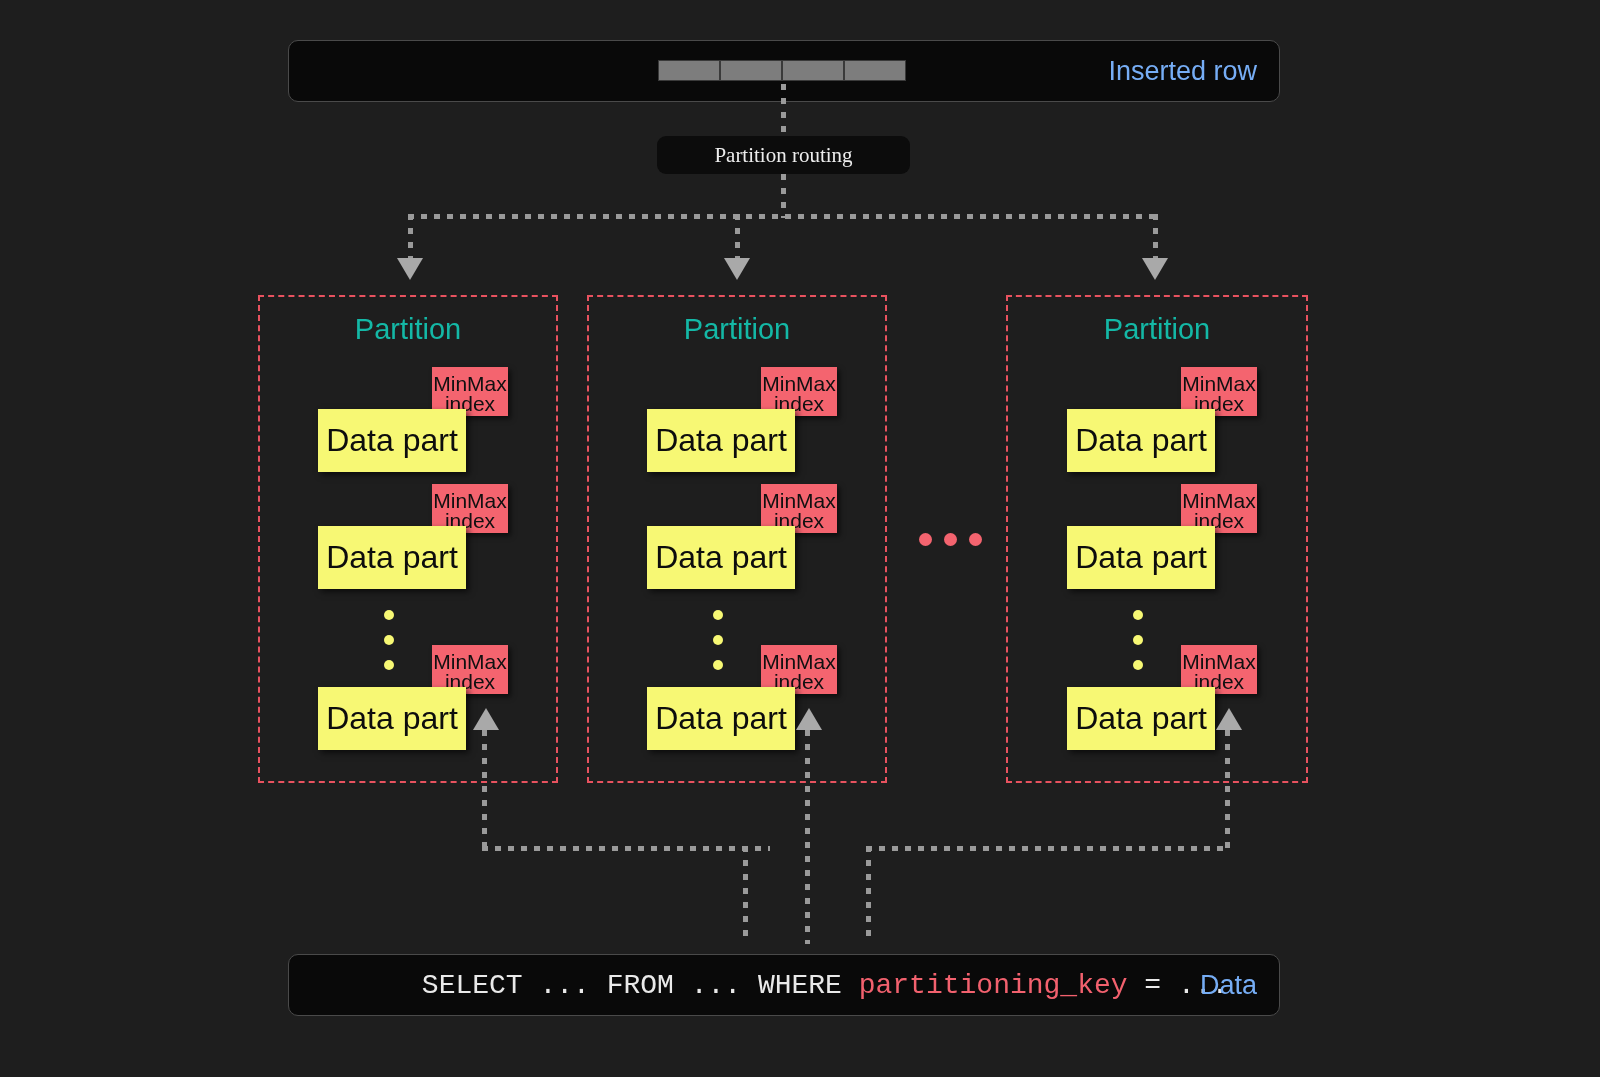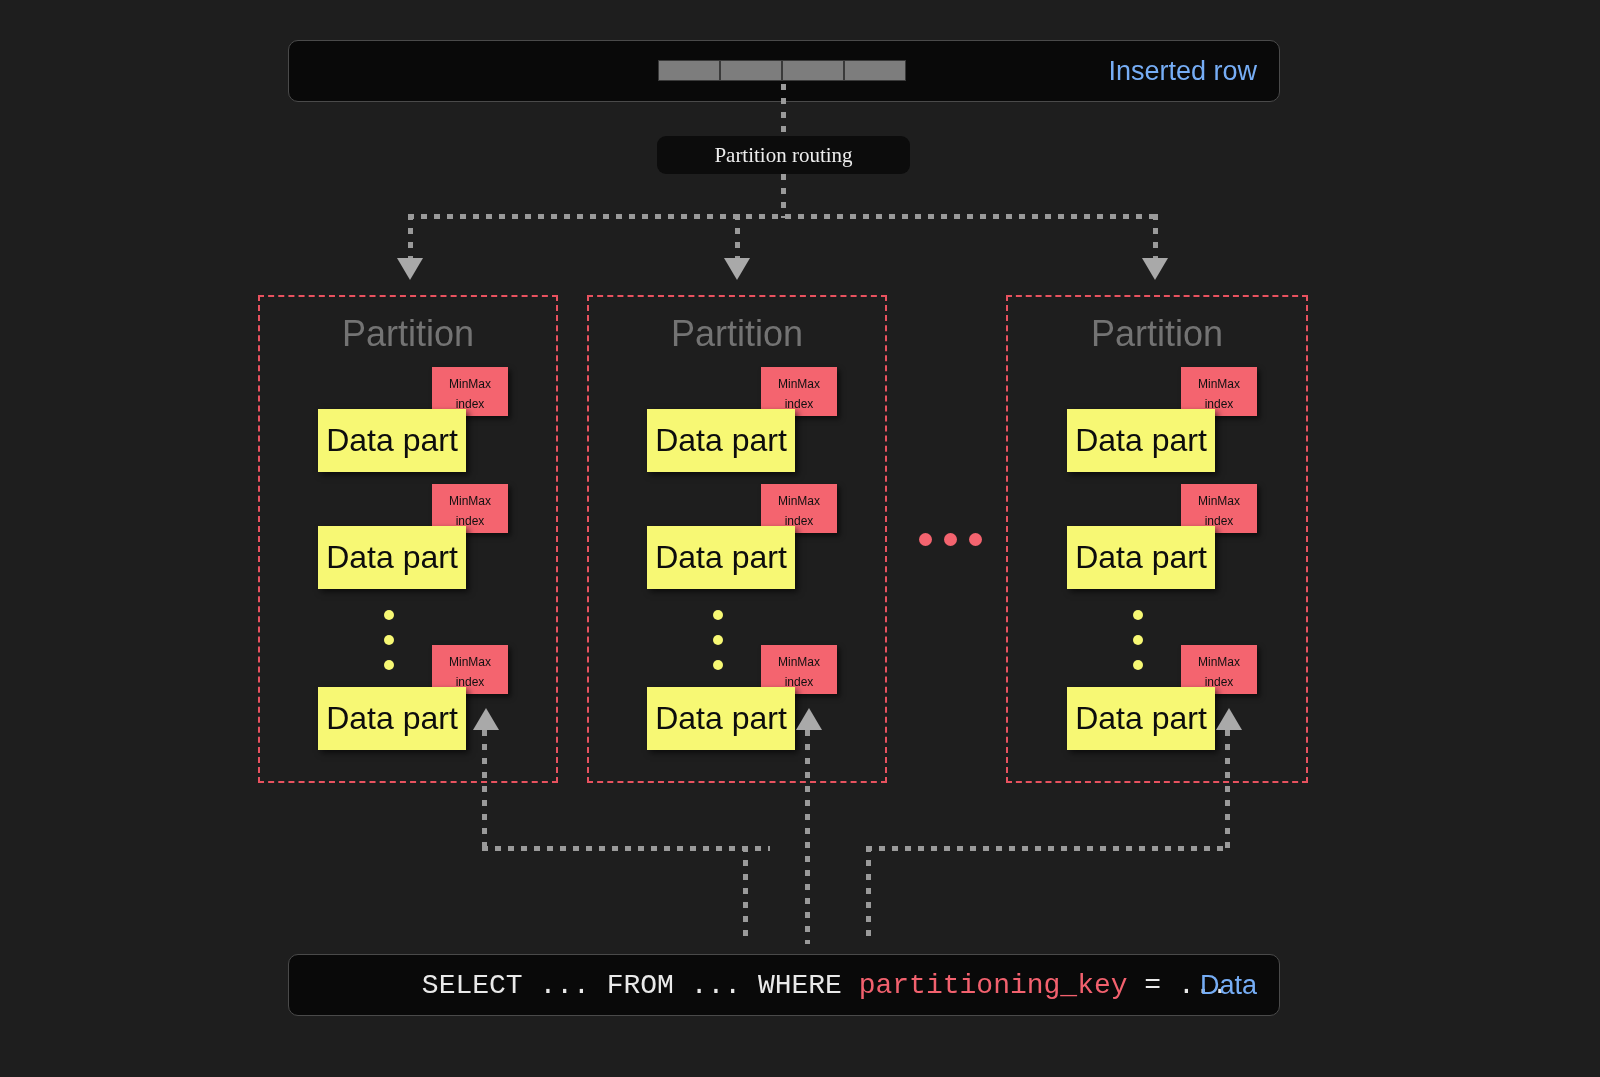"Partition" .partition-title { color: #737373 -> #14b8a6; font-size: 36px -> 29px }
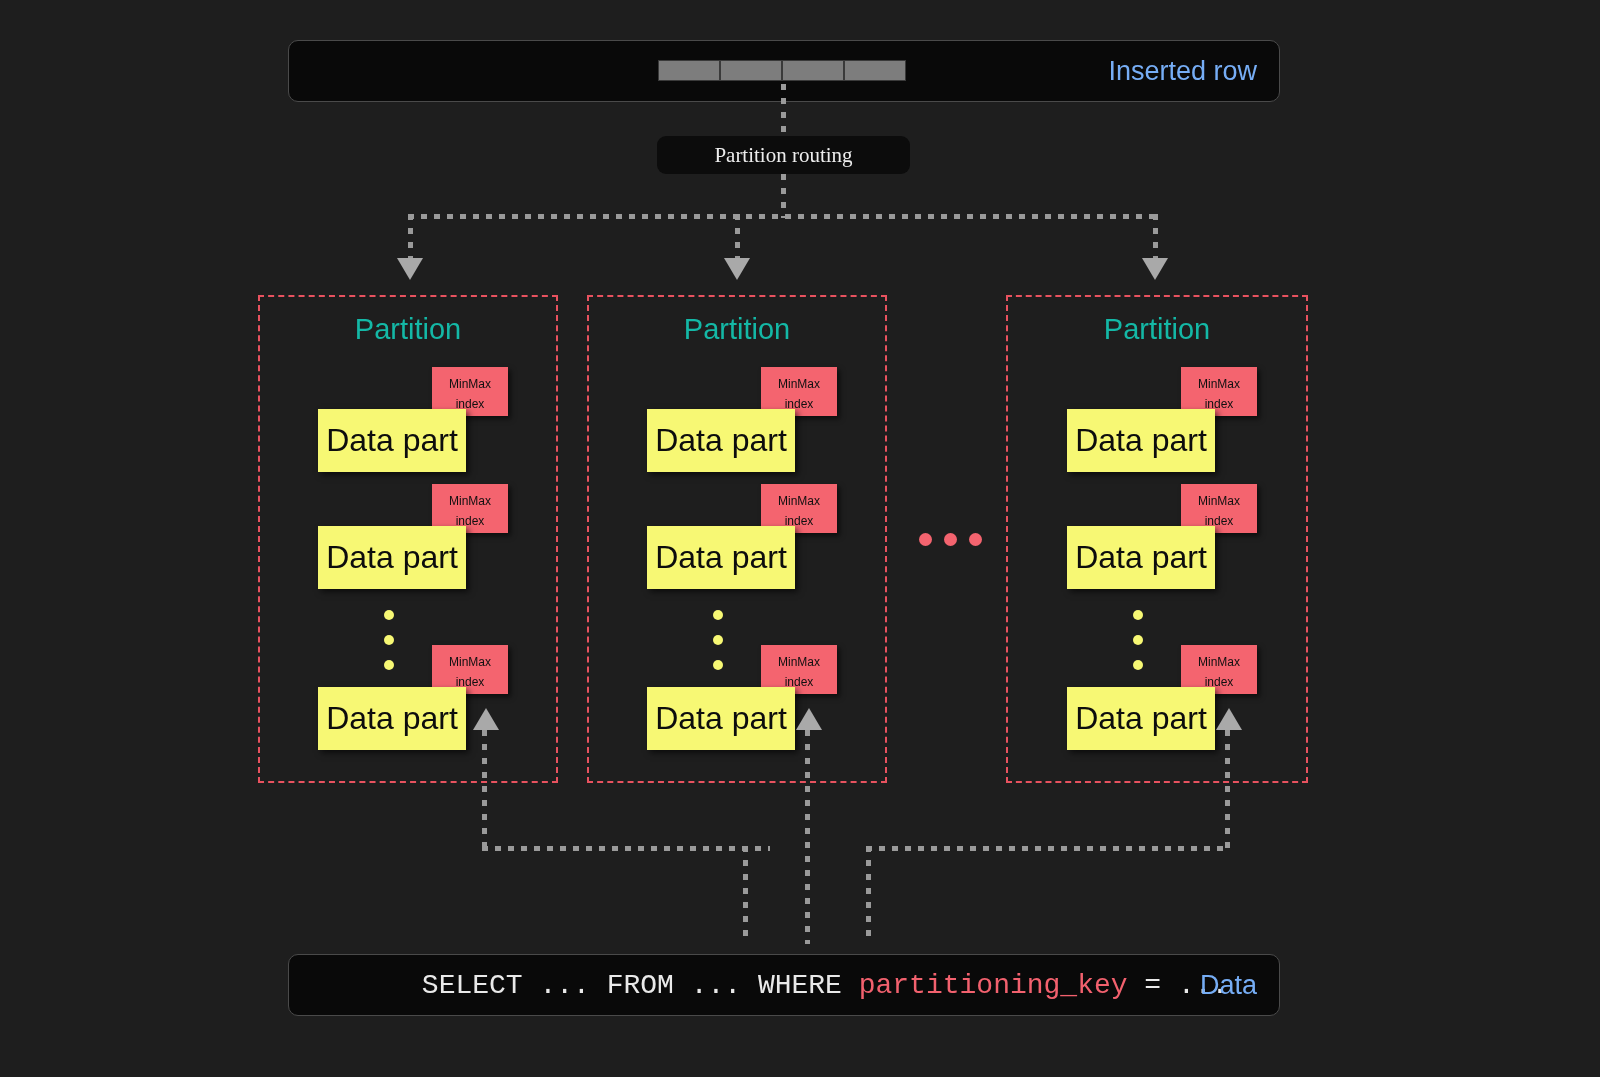"MinMax" .minmax { font-size: 12px -> 21px }
